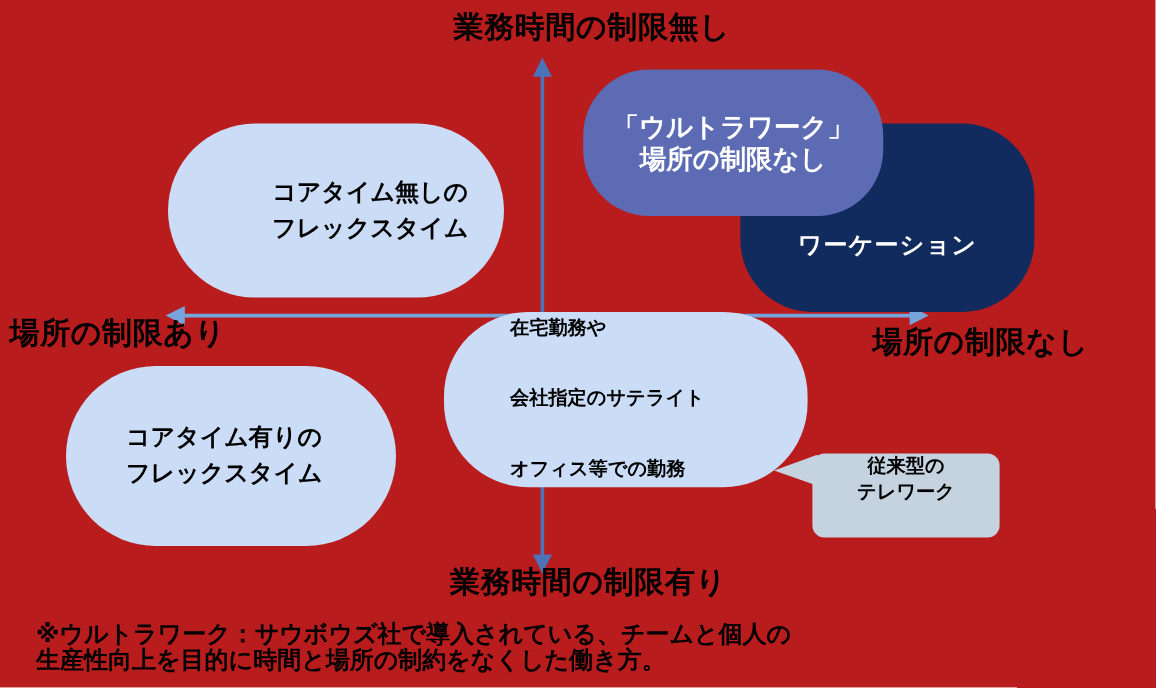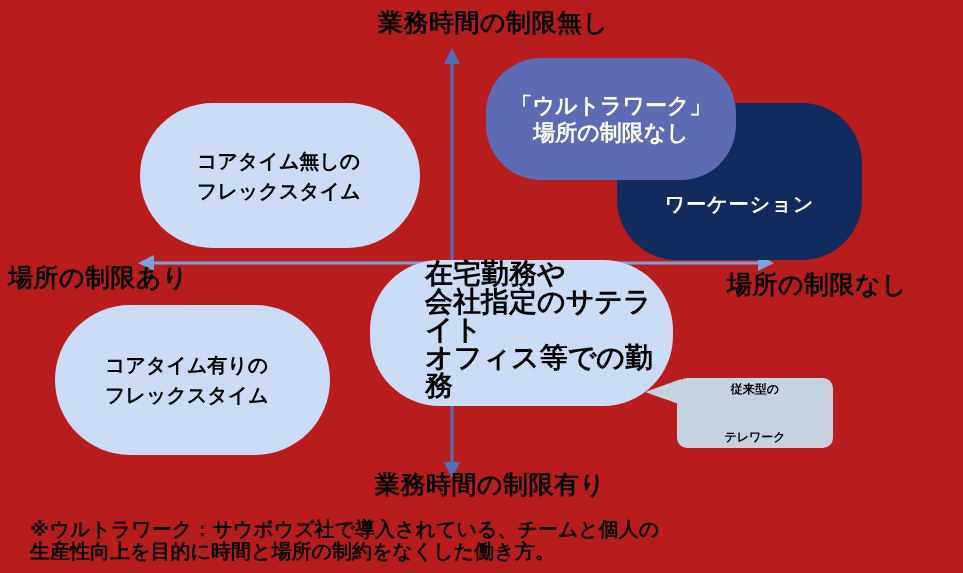"コアタイム無しの" .b-flex-no-core { text-align: none -> center }
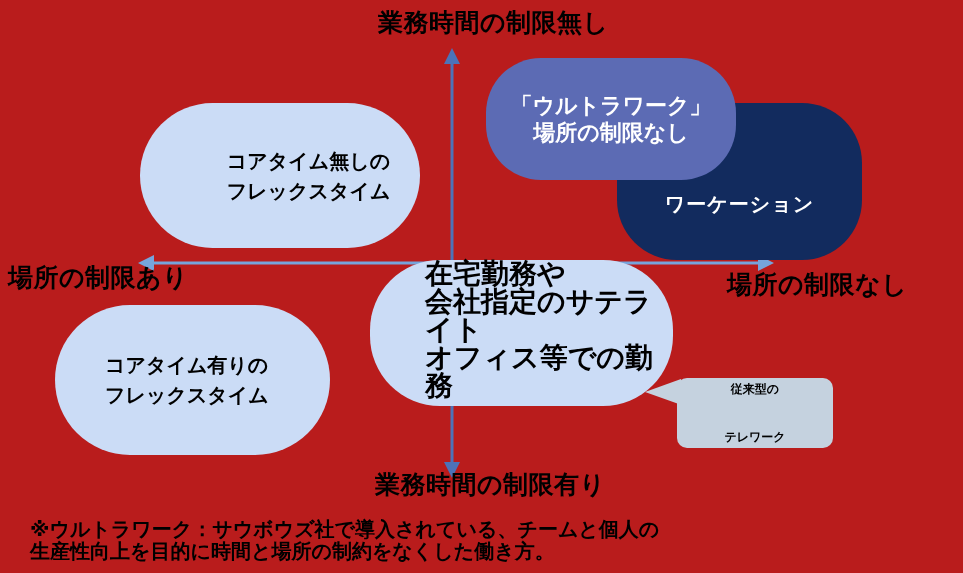"在宅勤務や" .b-center { font-size: 28px -> 16px; justify-content: flex-start -> space-between }
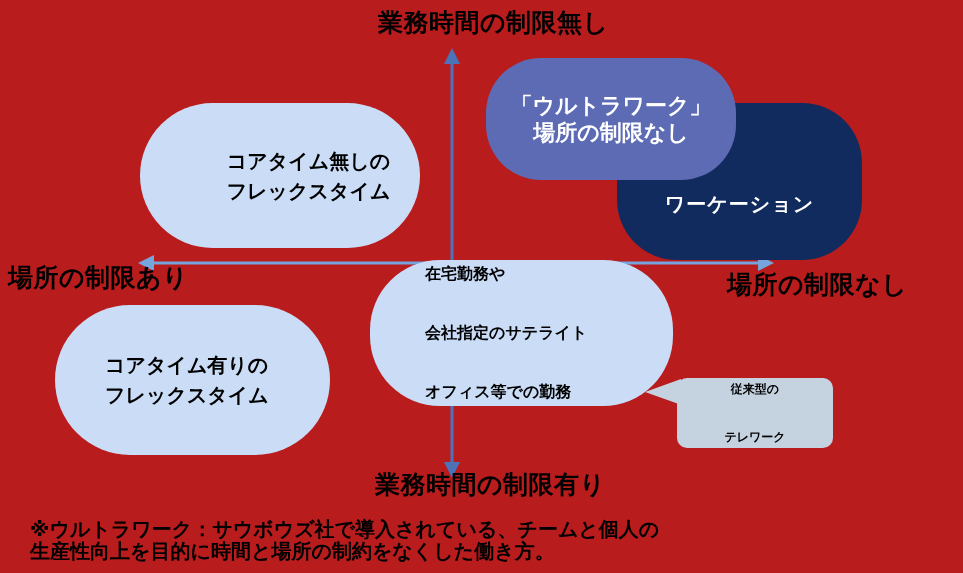"従来型の" .b-conventional { font-size: 12px -> 16px; justify-content: space-between -> flex-start }
